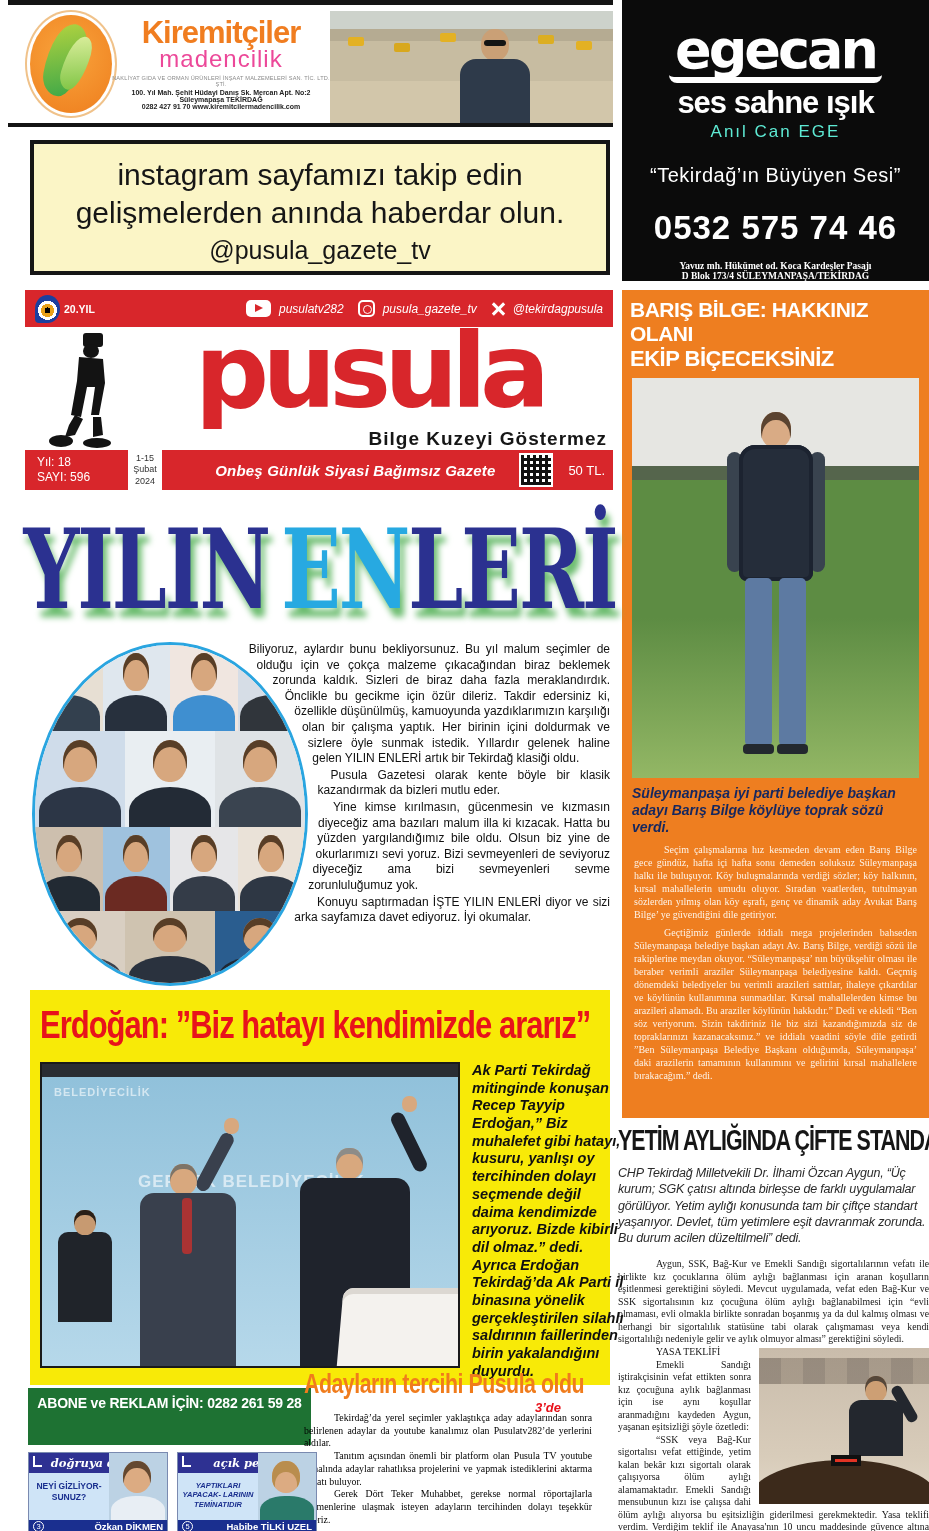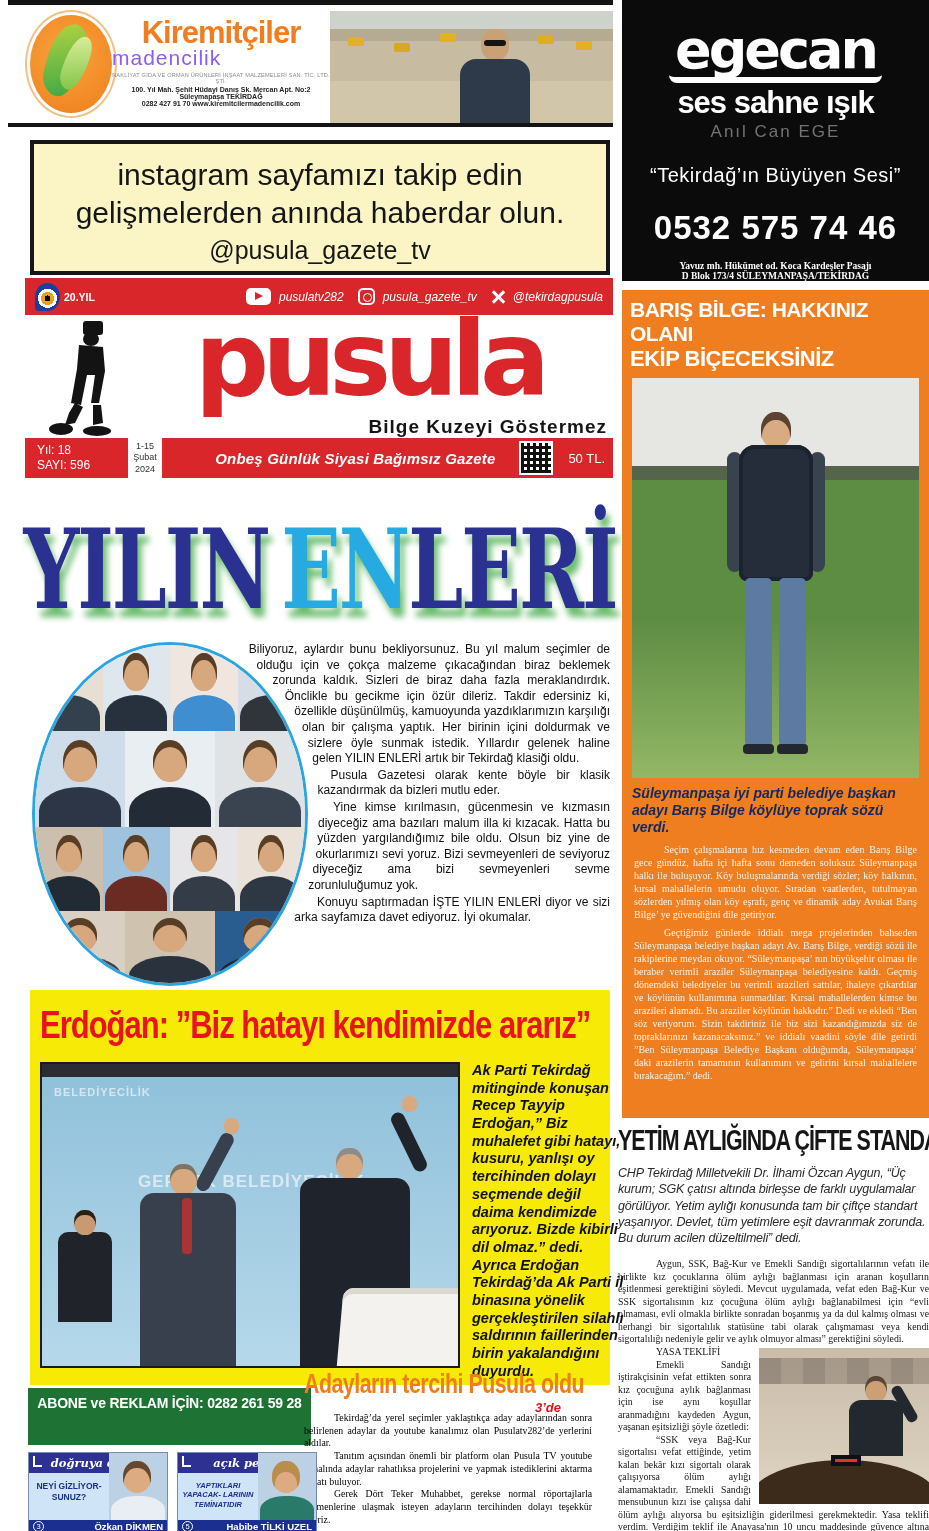"madencilik" .kir-sub { color: #8b5cf6 -> #ec4899; font-size: 21px -> 24px; text-align: left -> center }
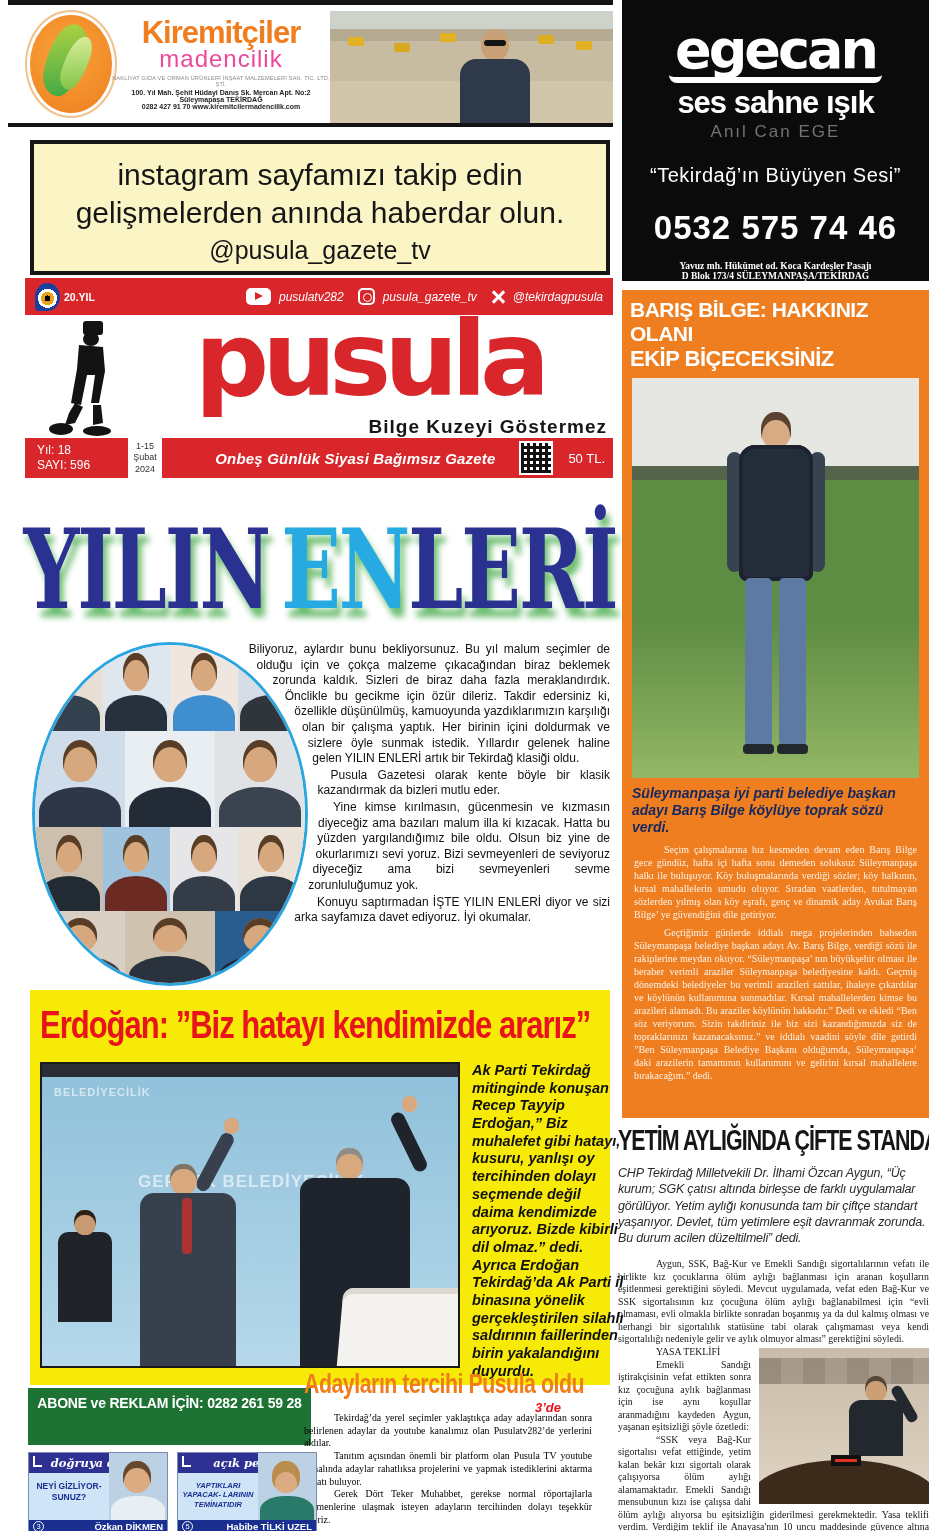"Anıl Can EGE" .eg-person { color: #737373 -> #5eead4 }
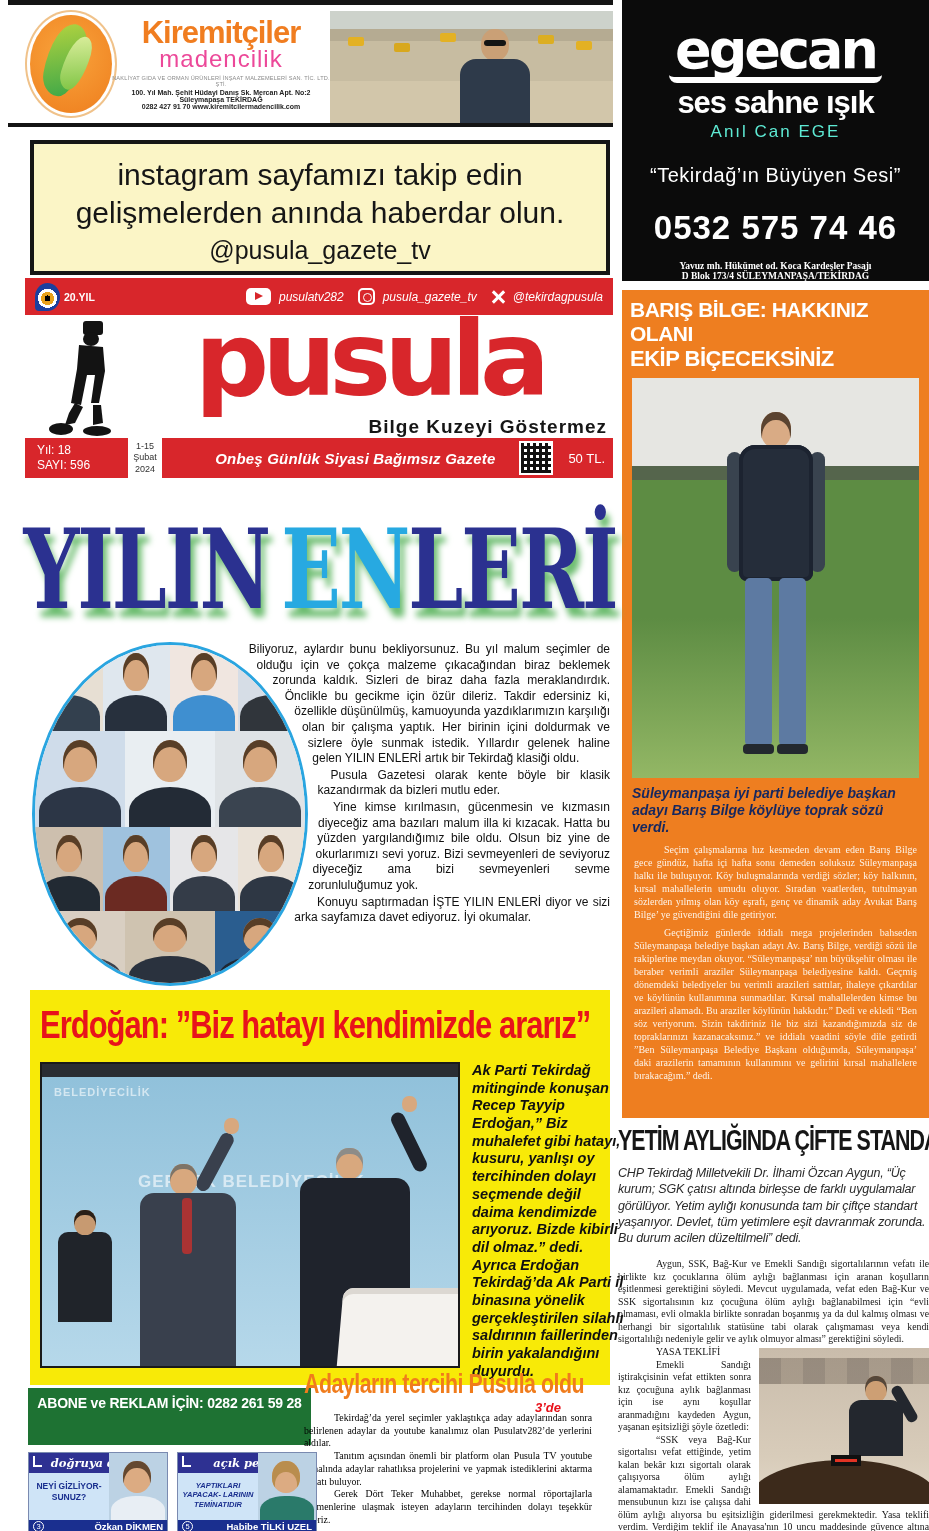"20.YIL" .mast { top: 278px -> 290px }
